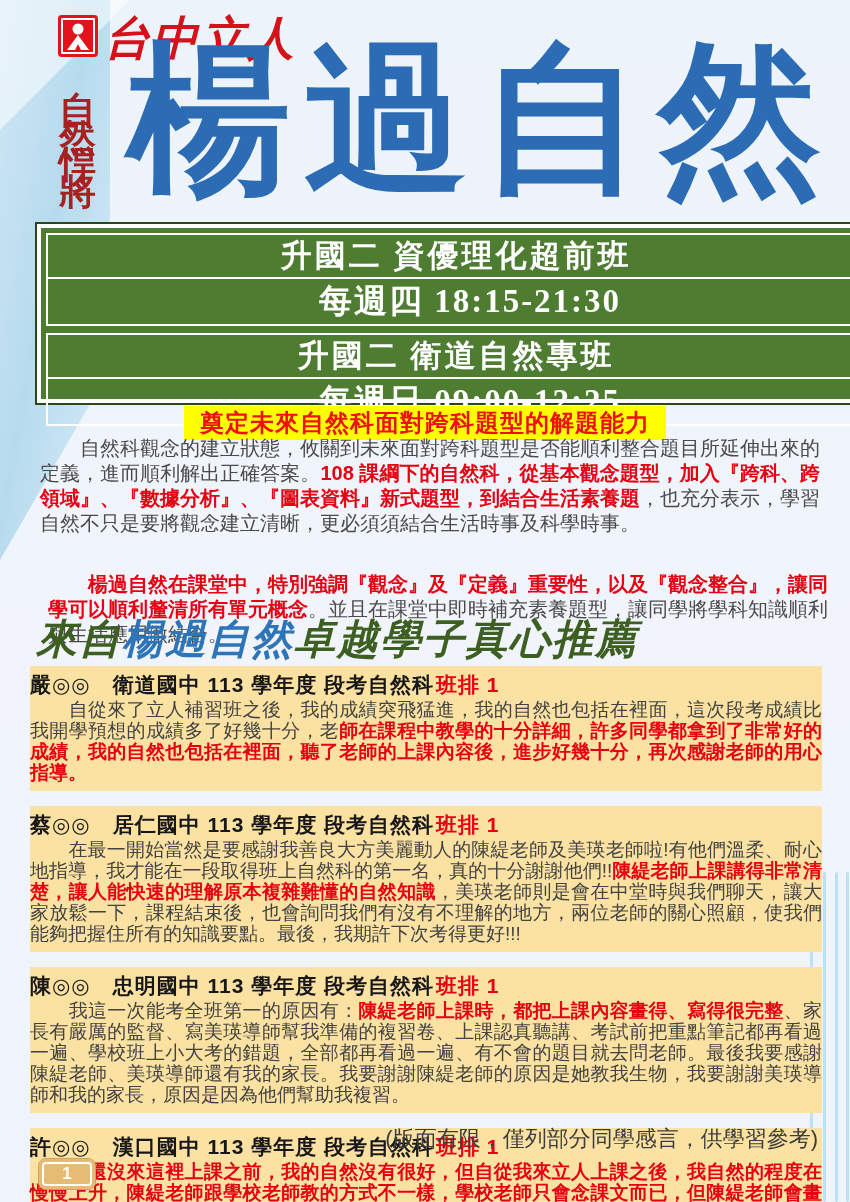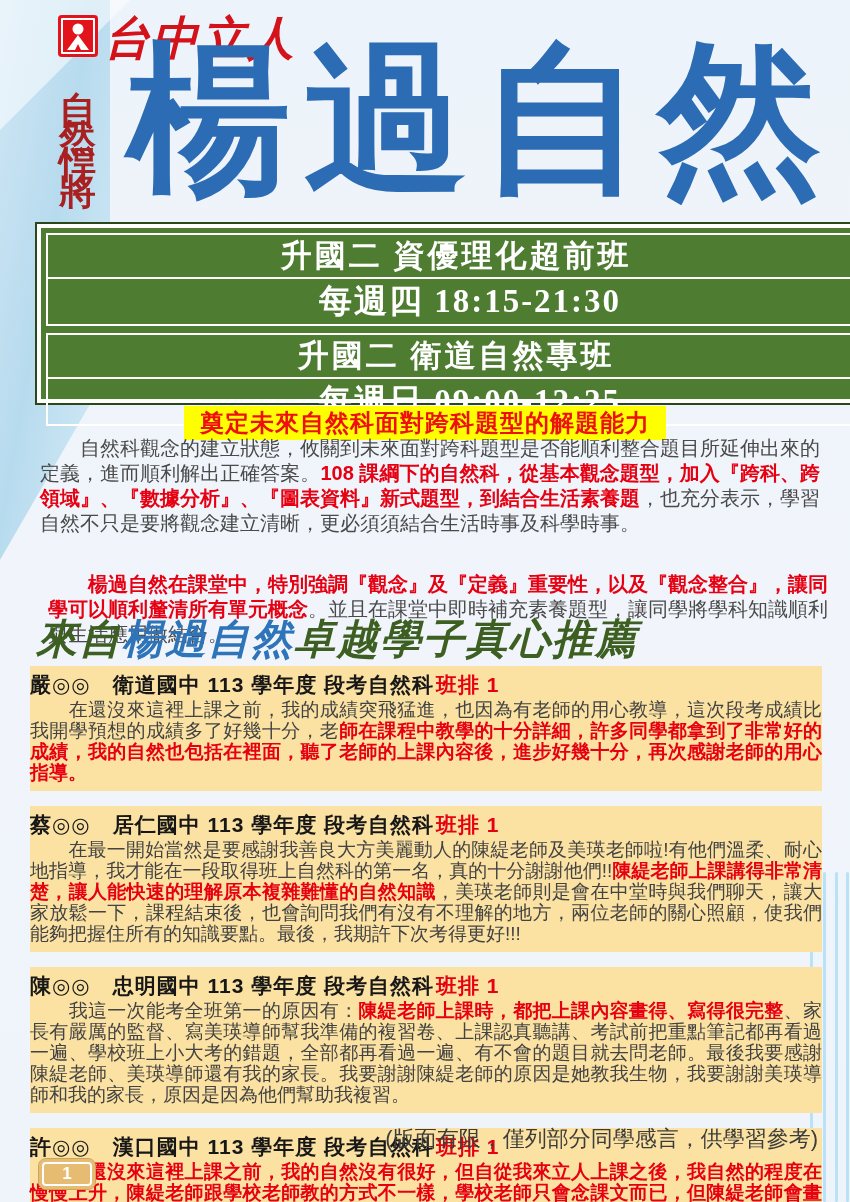"在還沒來這裡上課之前，我的成績突飛猛進，也因為有老師的用心教導，這次段考成績比我" span { text: 在還沒來這裡上課之前，我的成績突飛猛進，也因為有老師的用心教導 -> 自從來了立人補習班之後，我的成績突飛猛進，我的自然也包括在裡面 }
